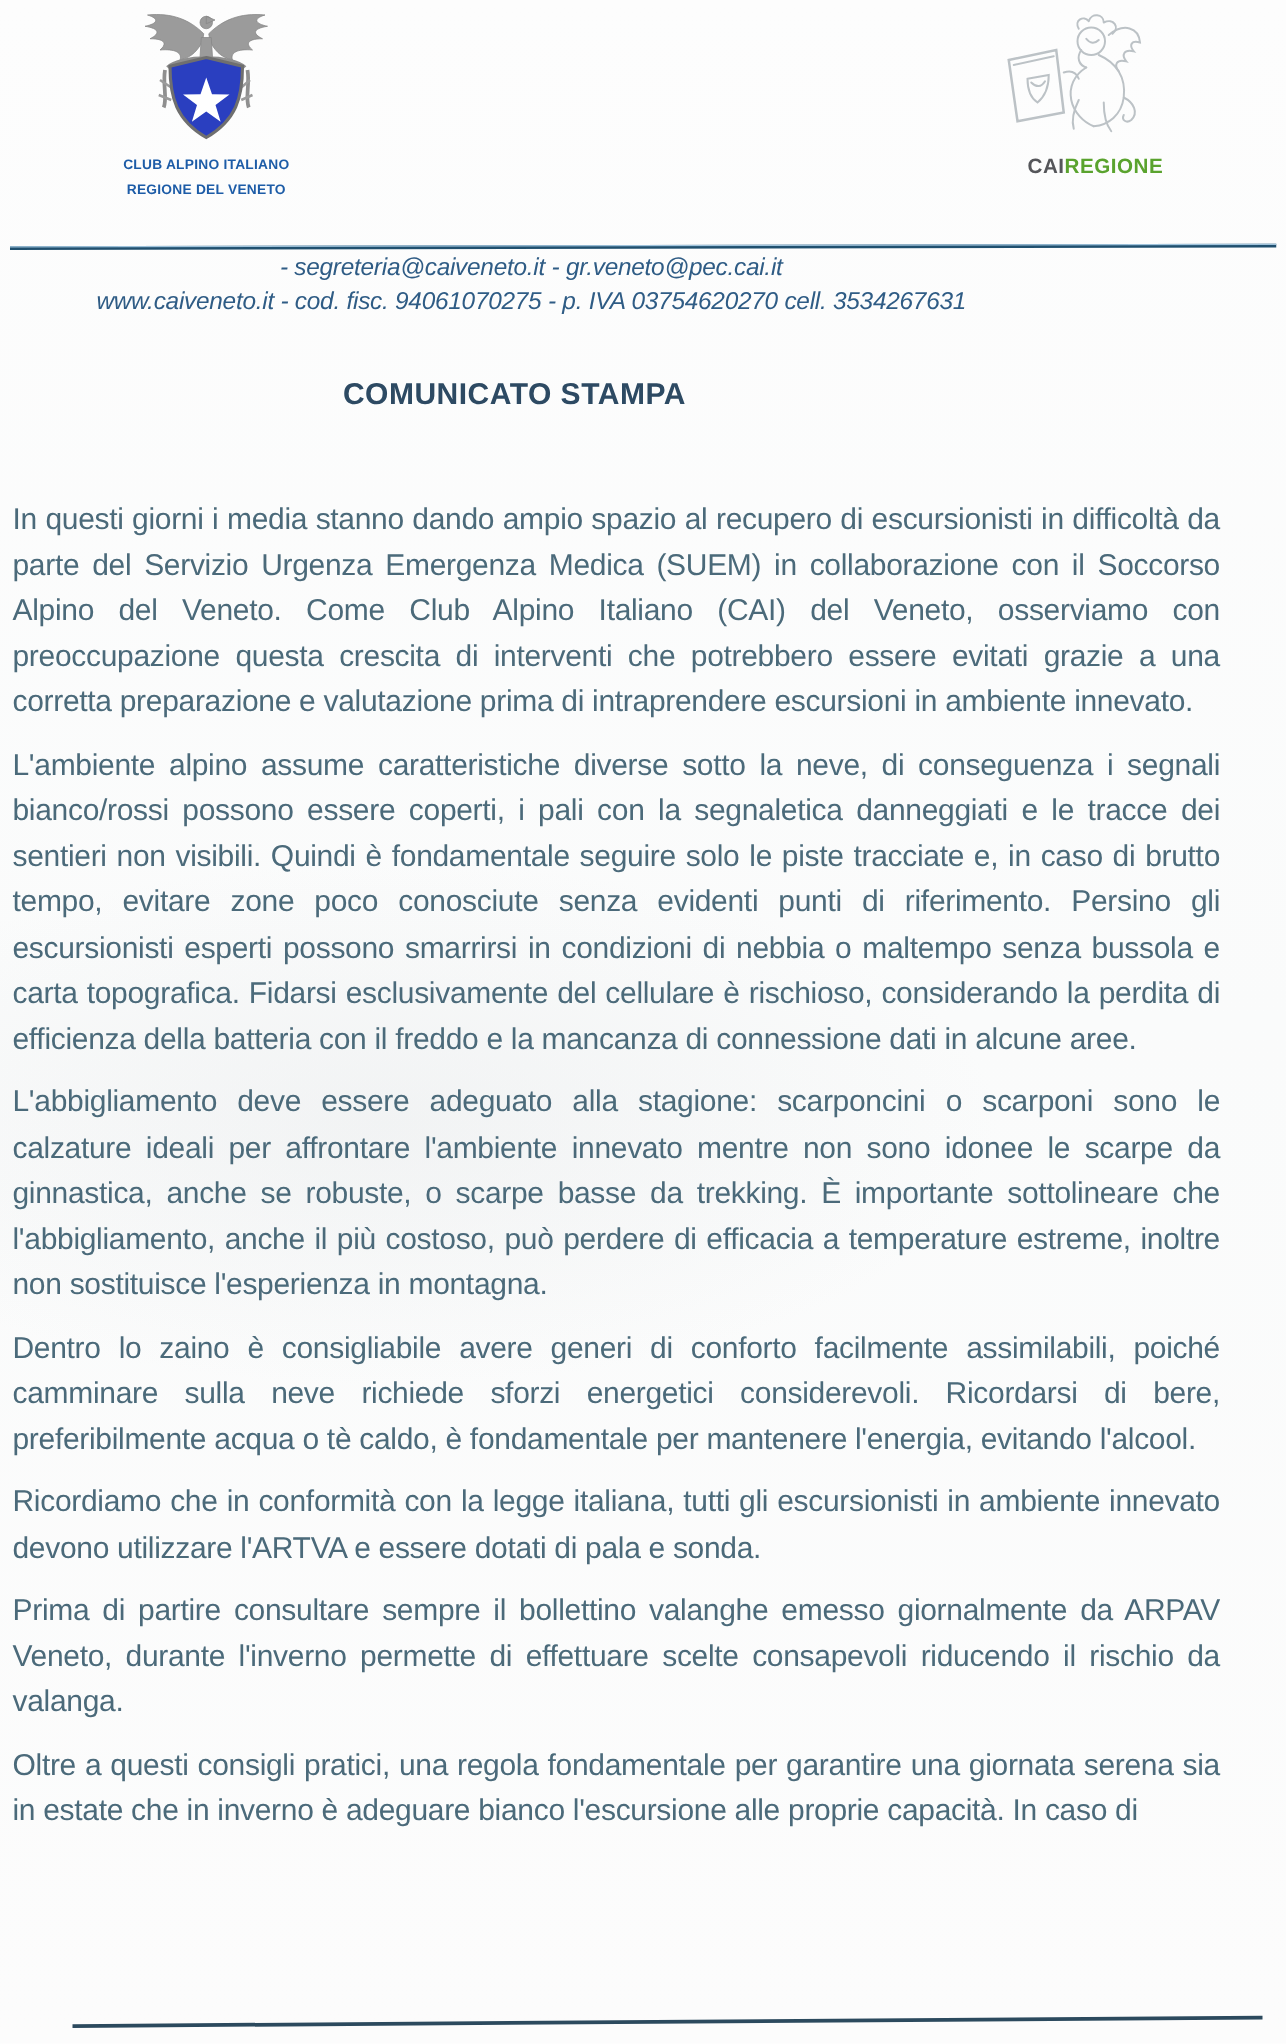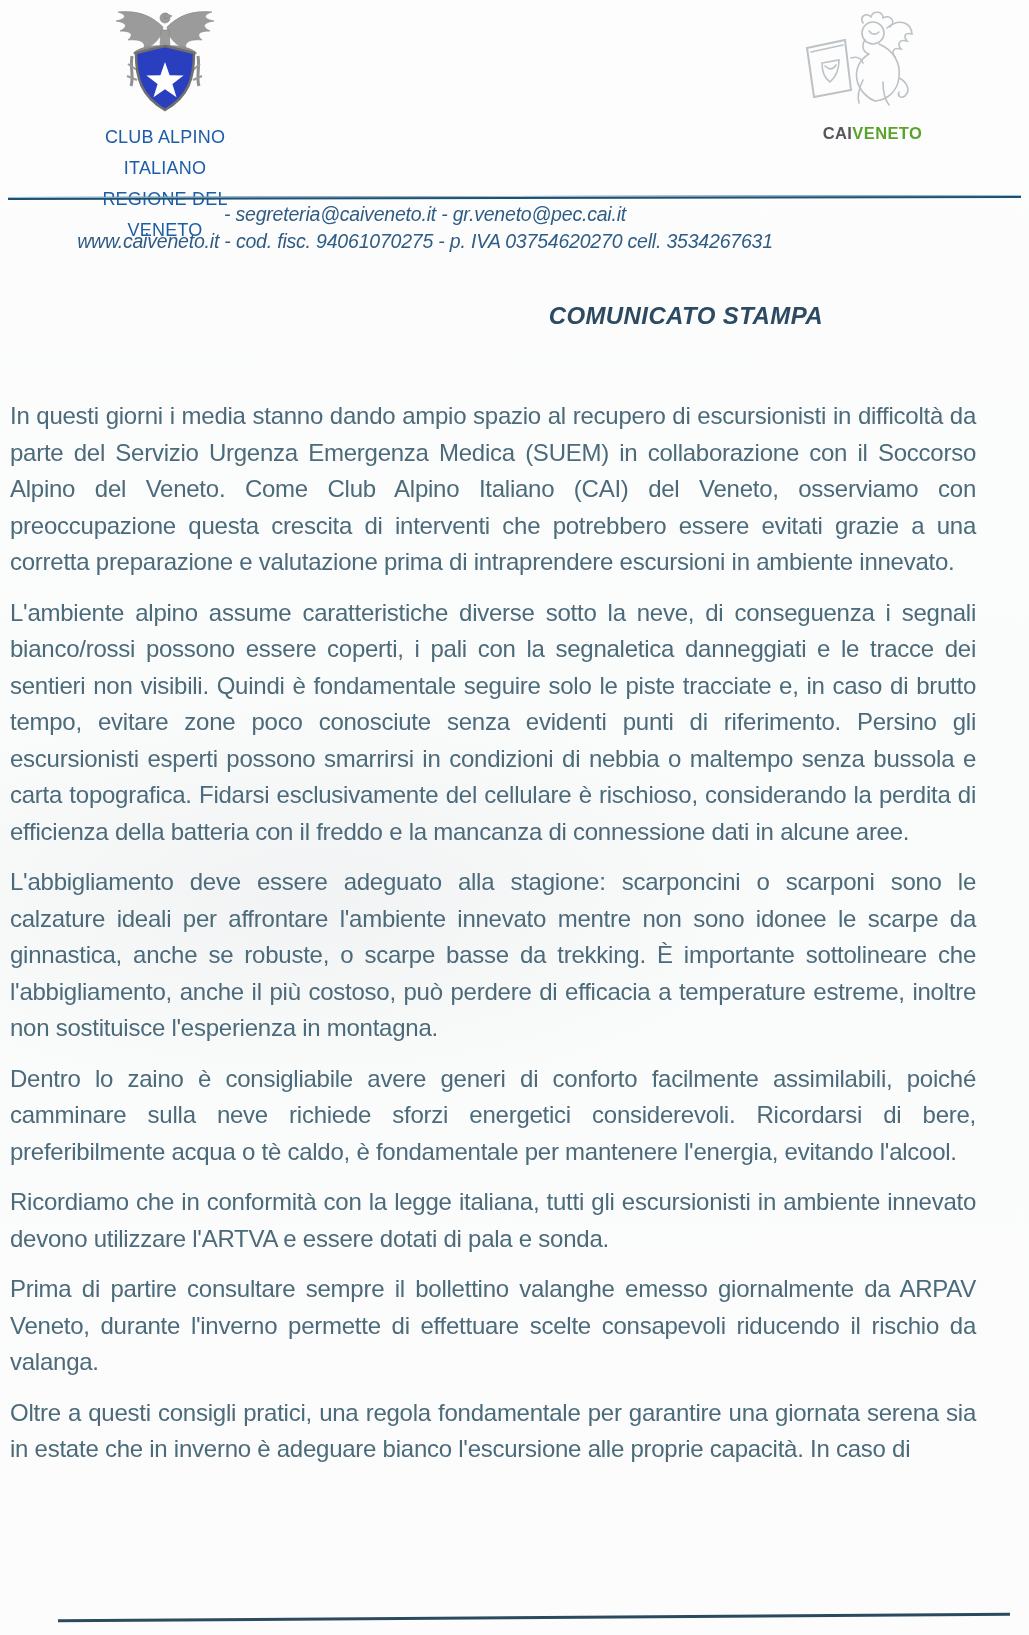"CLUB ALPINO ITALIANO" .org-name { font-size: 18px -> 11px; font-weight: normal -> bold; line-height: 31px -> 20px }
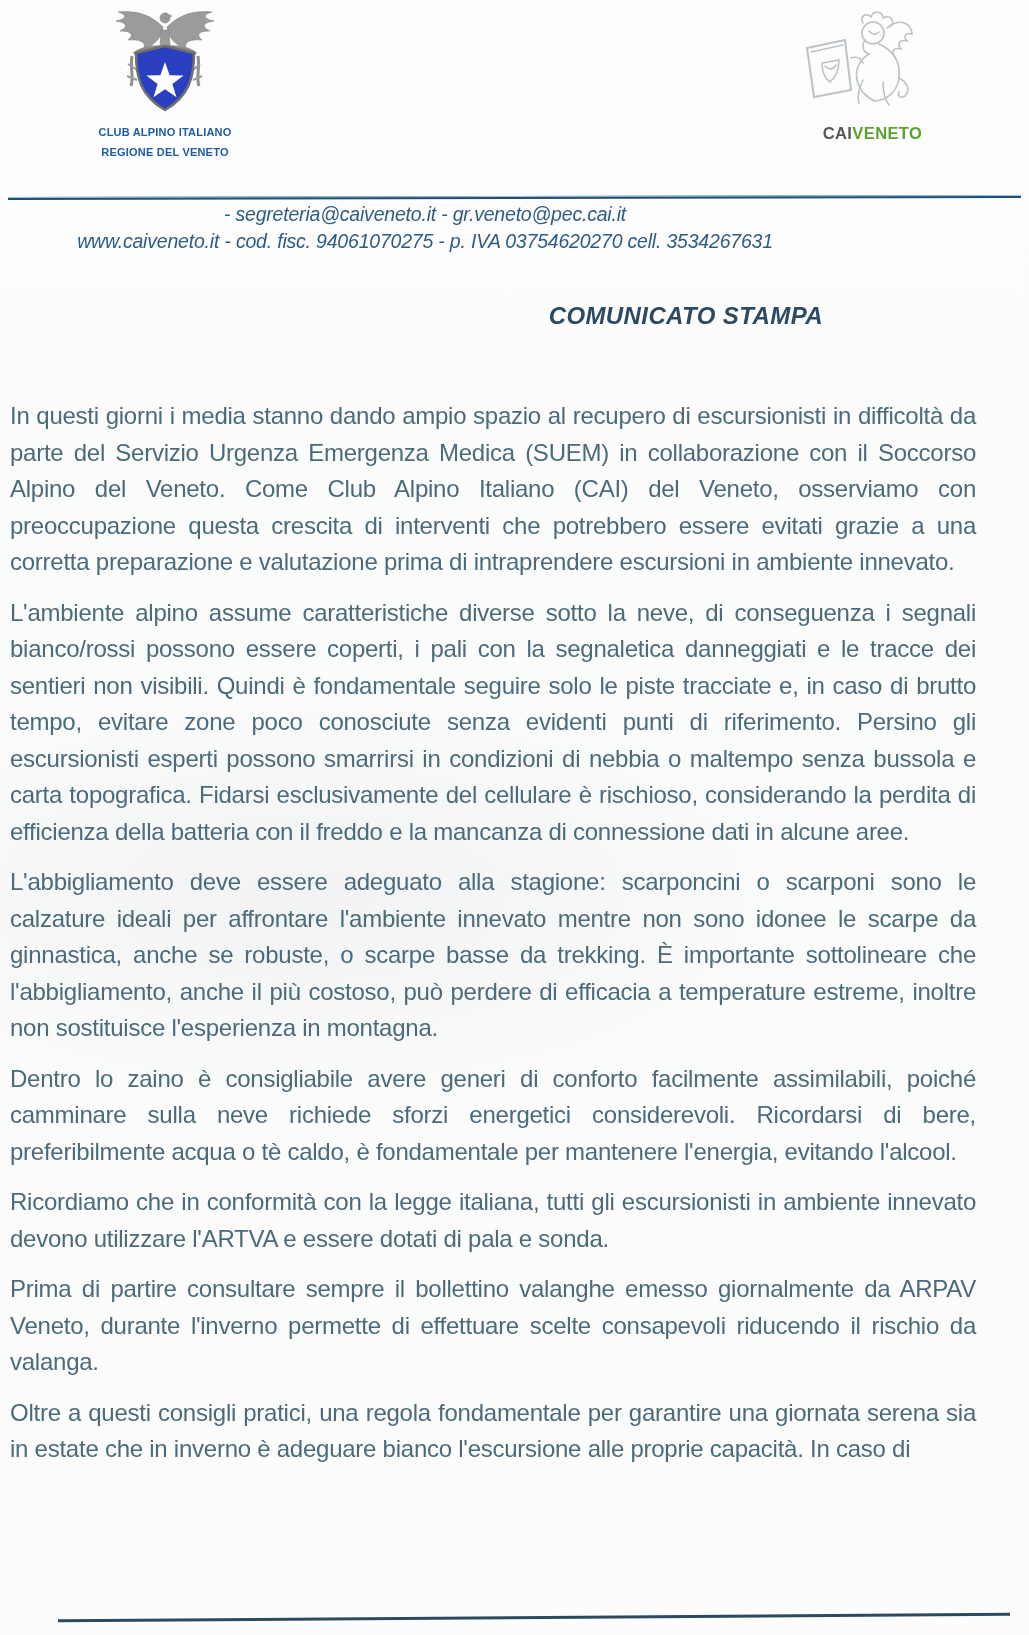"VENETO" span.veneto-part { text: VENETO -> REGIONE }
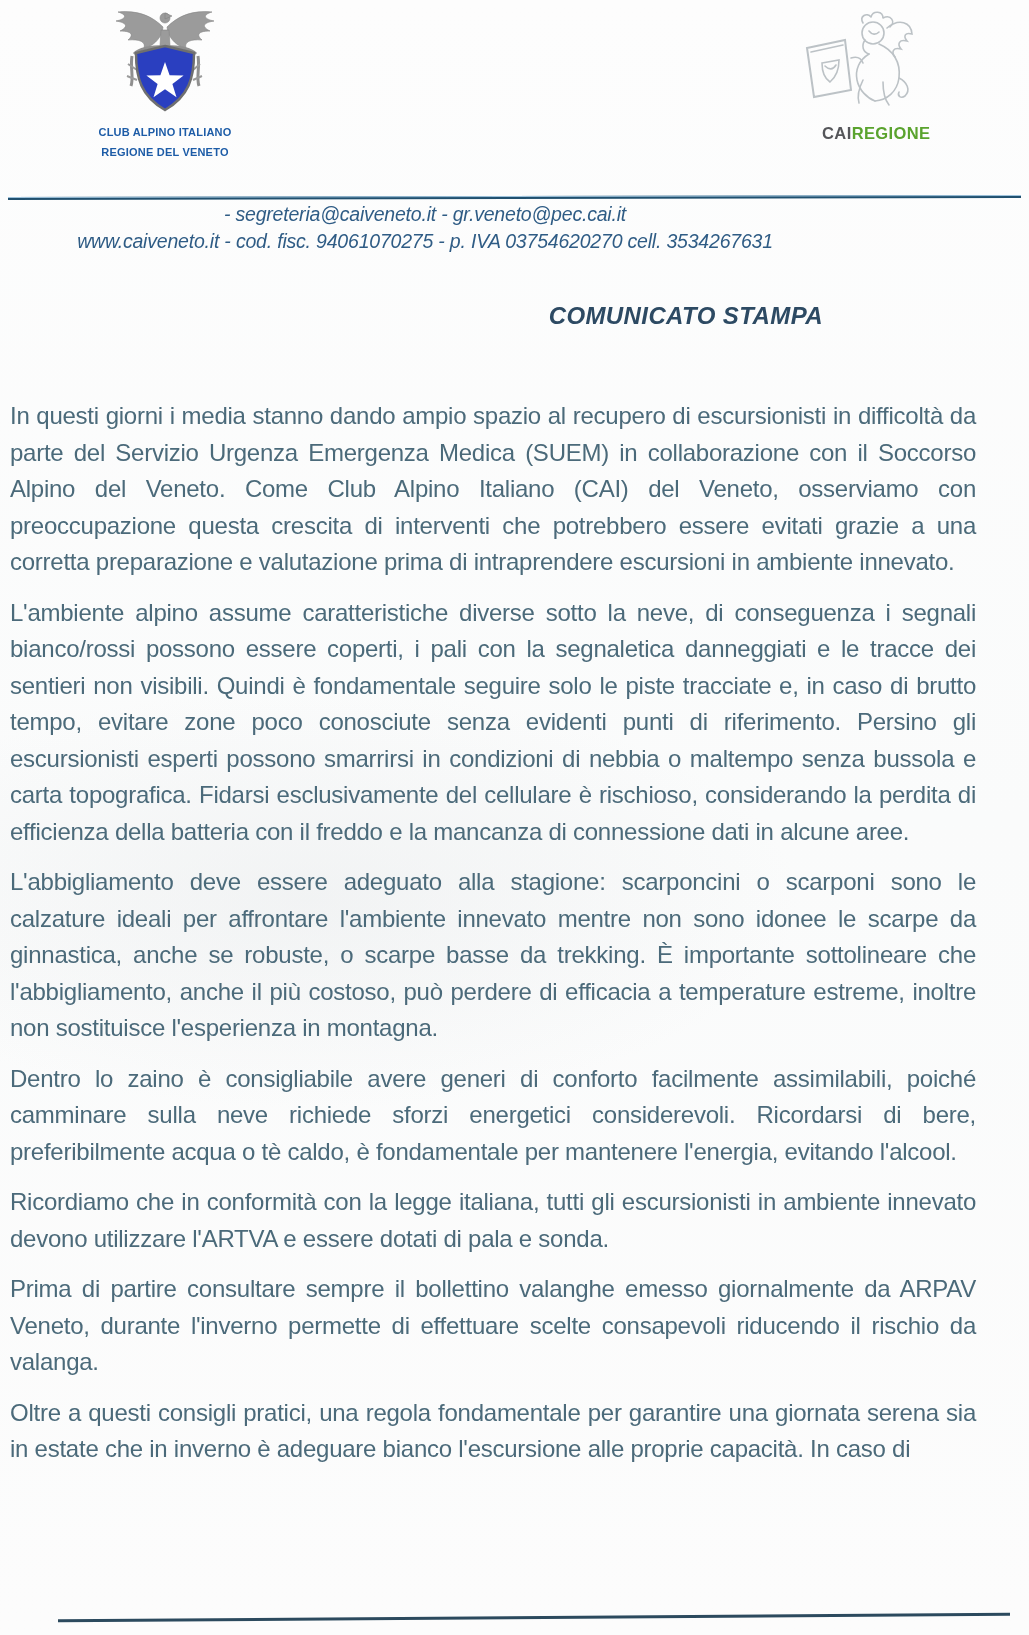"COMUNICATO STAMPA" .doc-title { font-style: italic -> none; text-align: right -> center }
